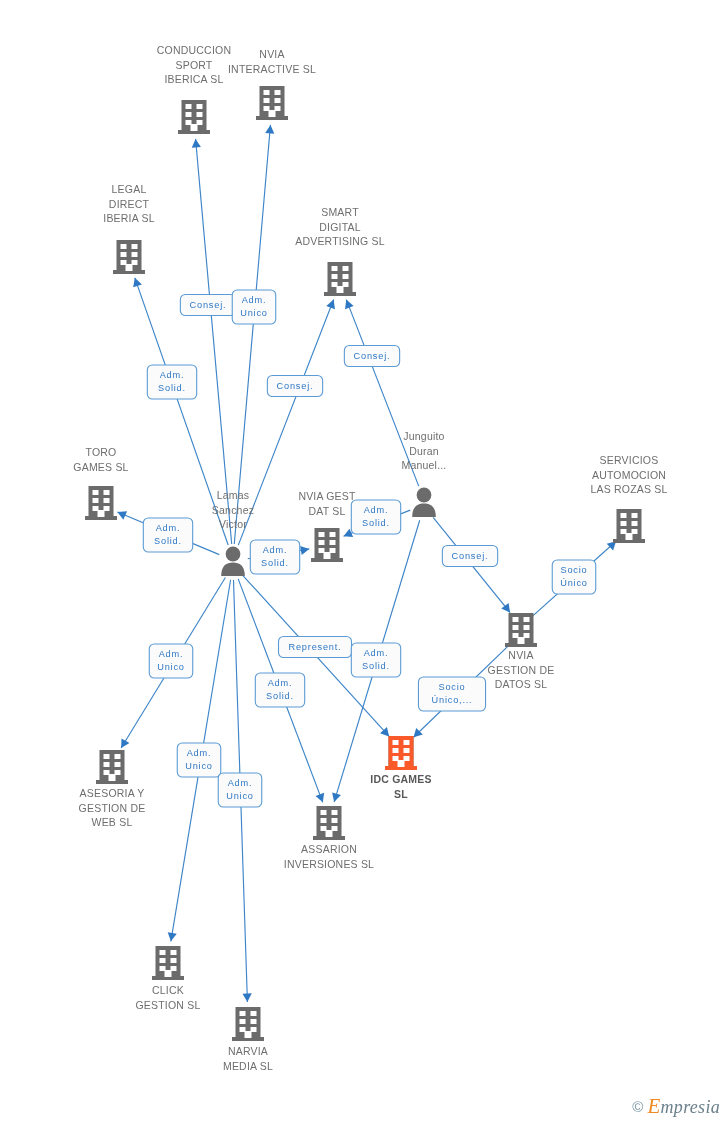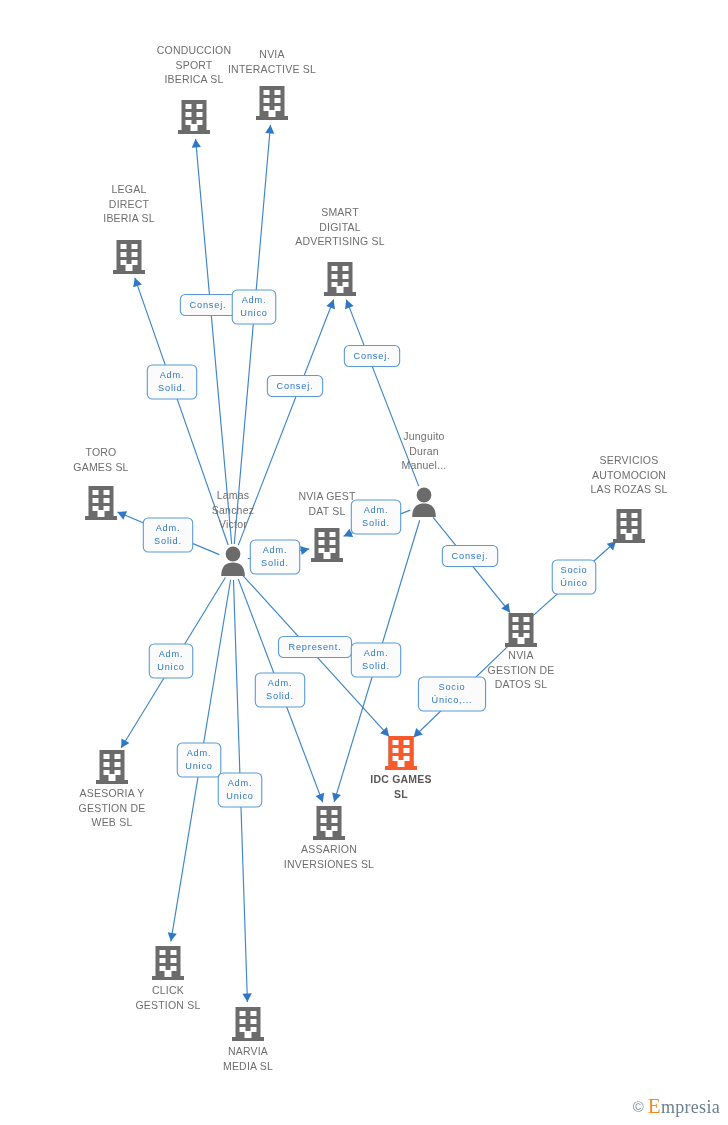"Empresia" #watermark .brand { font-style: none -> italic }
